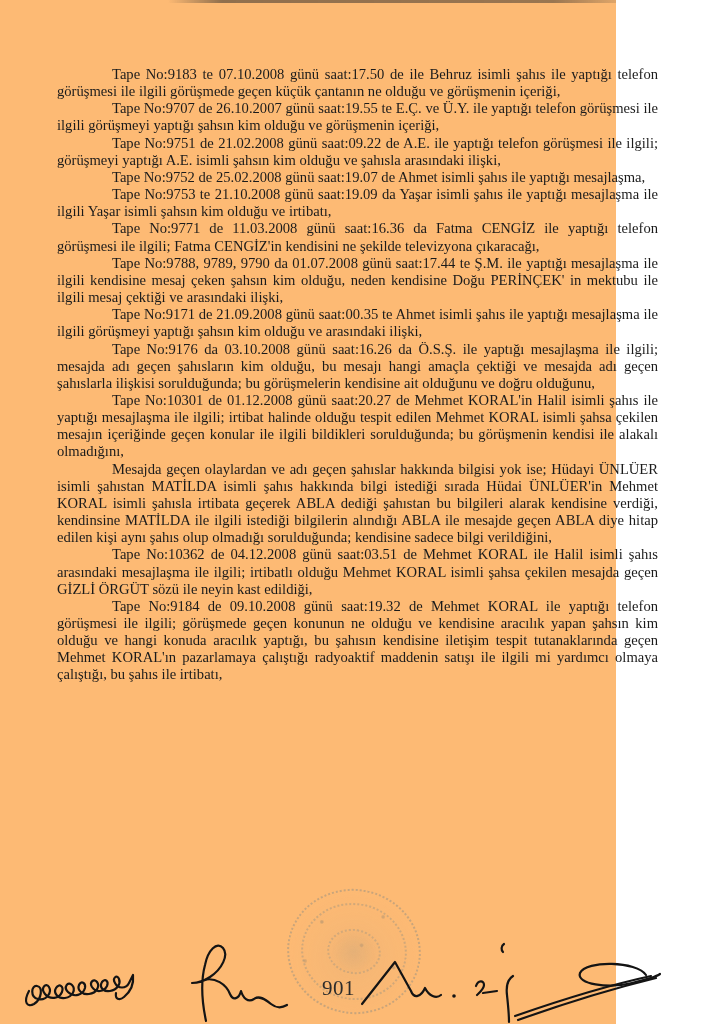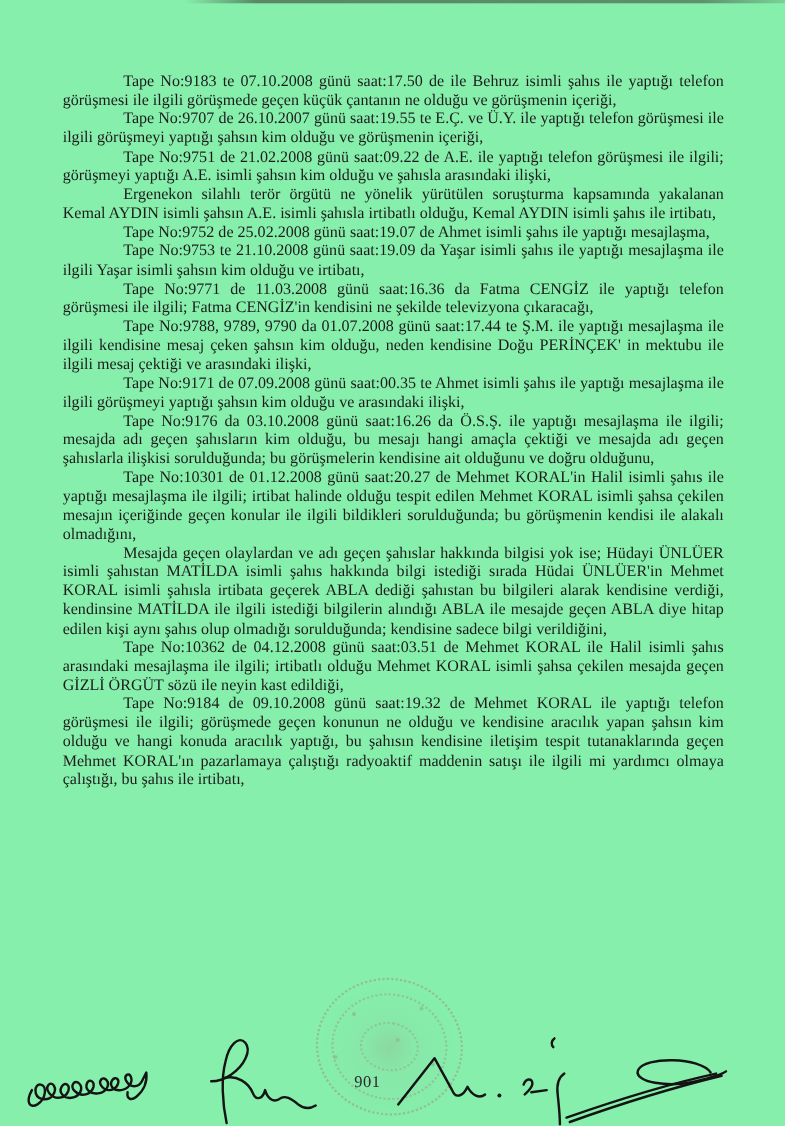"Tape No:9183 te 07.10.2008 günü" .page { background: #86efac -> #fdba74; width: 714px -> 616px }
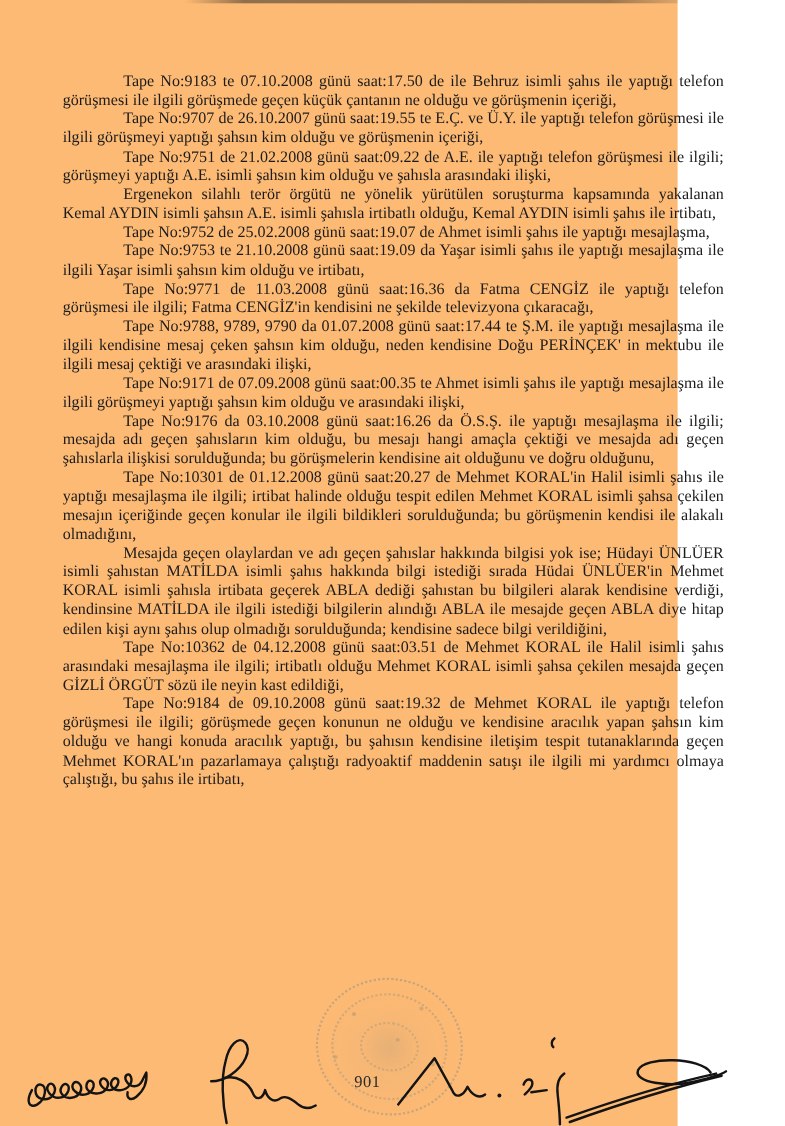"Ergenekon silahlı terör örgütü ne" p.para { html: <p>Ergenekon silahlı terör örgütü ne yönelik yürütülen soruşturma kapsamında yakalanan Kemal AYDIN isimli şahsın A.E. isimli şahısla irtibatlı olduğu, Kemal AYDIN isimli şahıs ile irtibatı,</p> -> none }
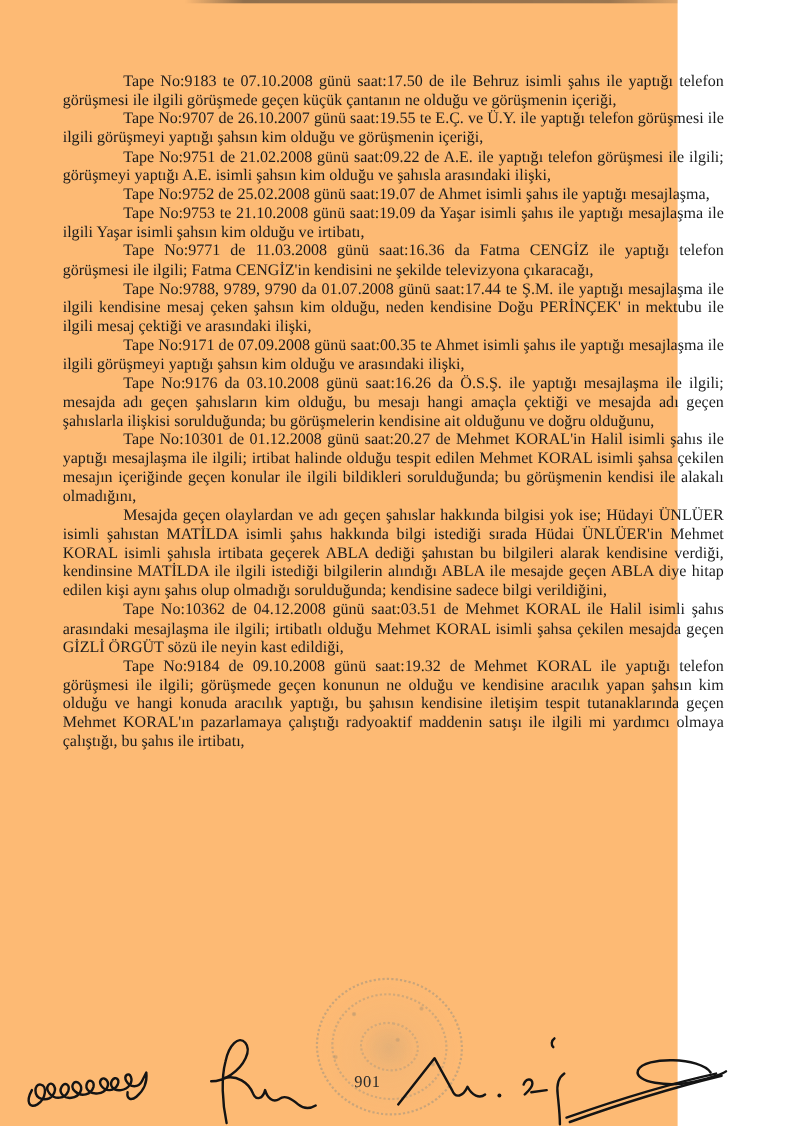"Tape No:9171 de 07.09.2008 günü" p.para { text: 07.09.2008 -> 21.09.2008 }
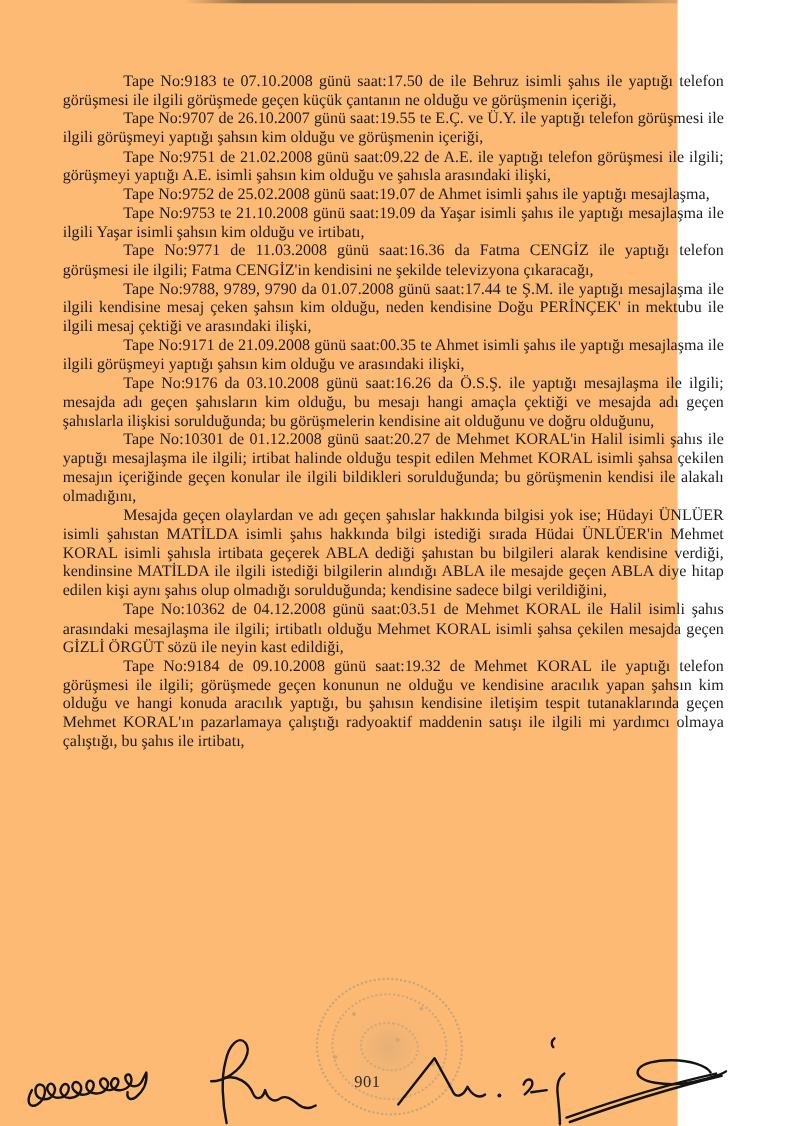"901" .page-number { font-size: 15px -> 21px }
